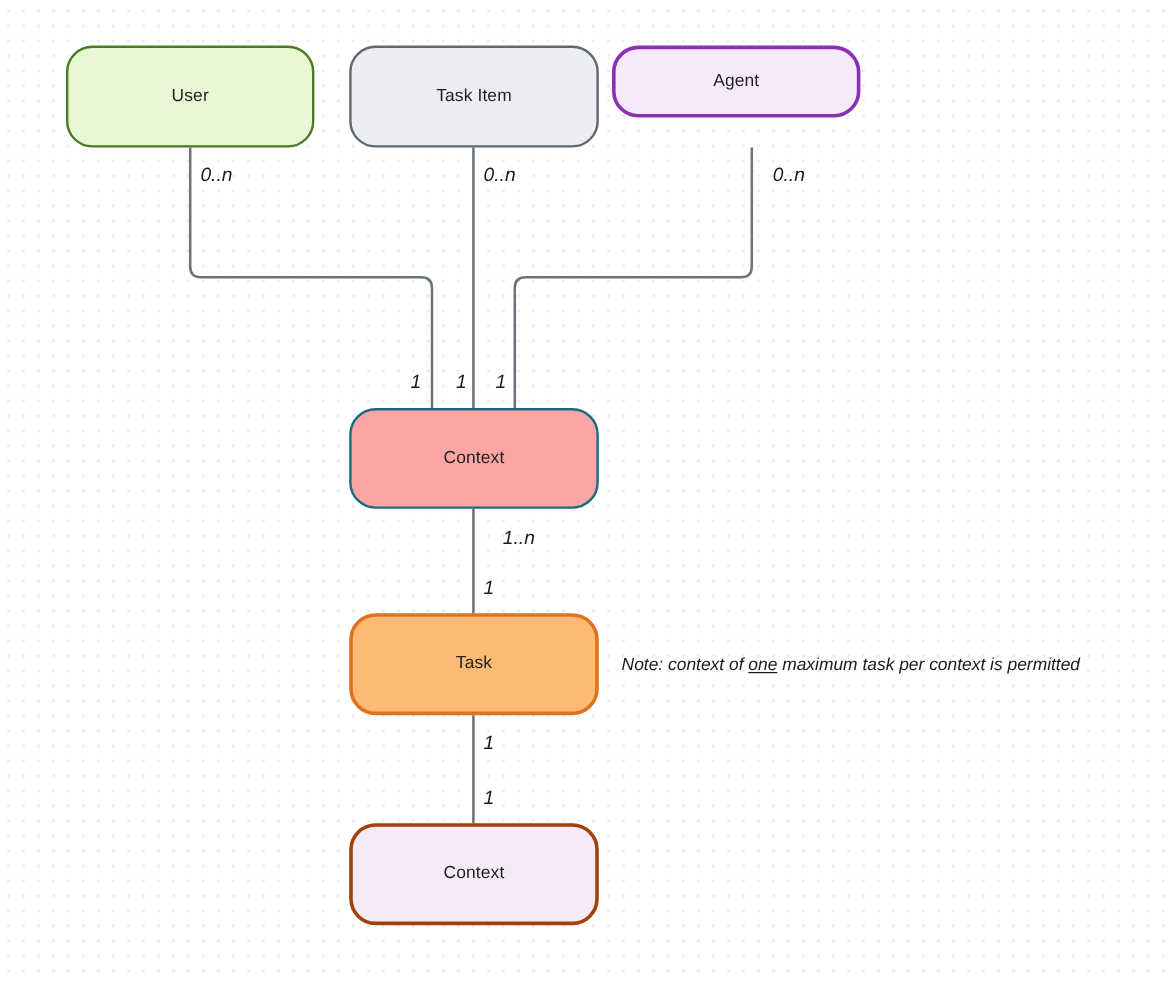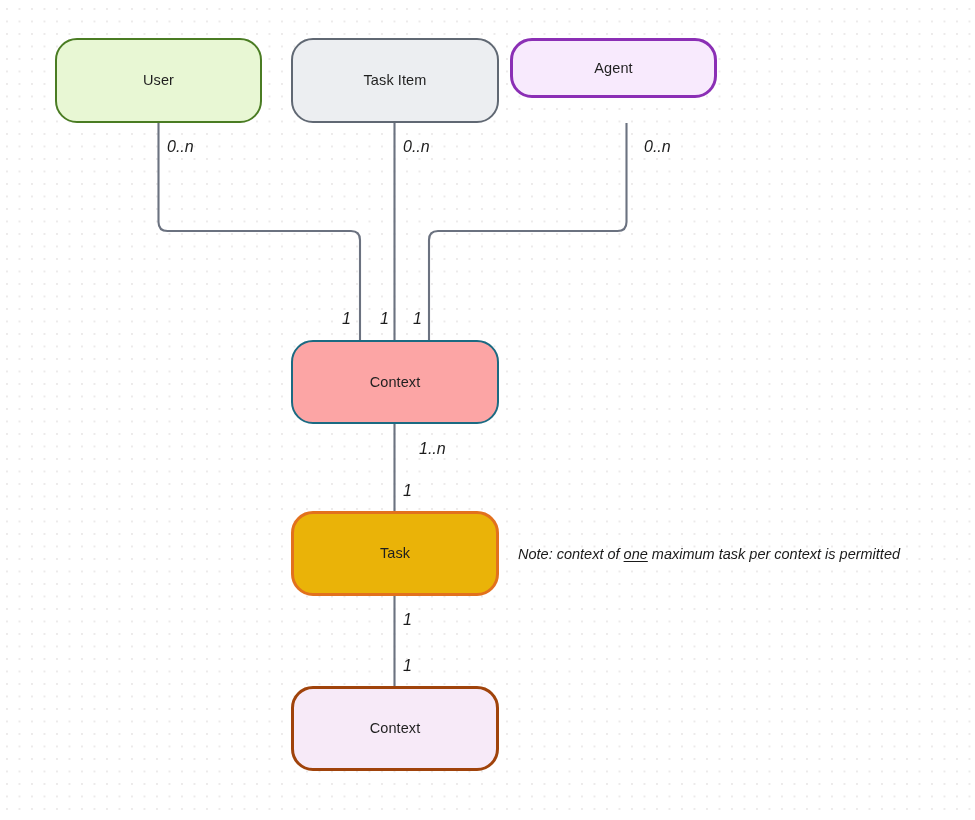"Task" div.node { background: #eab308 -> #fdba74 }
